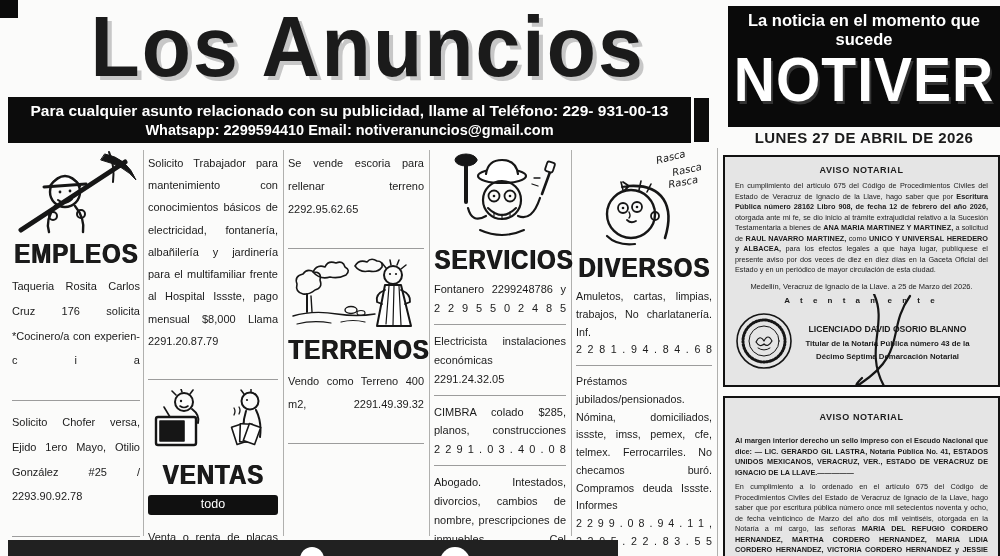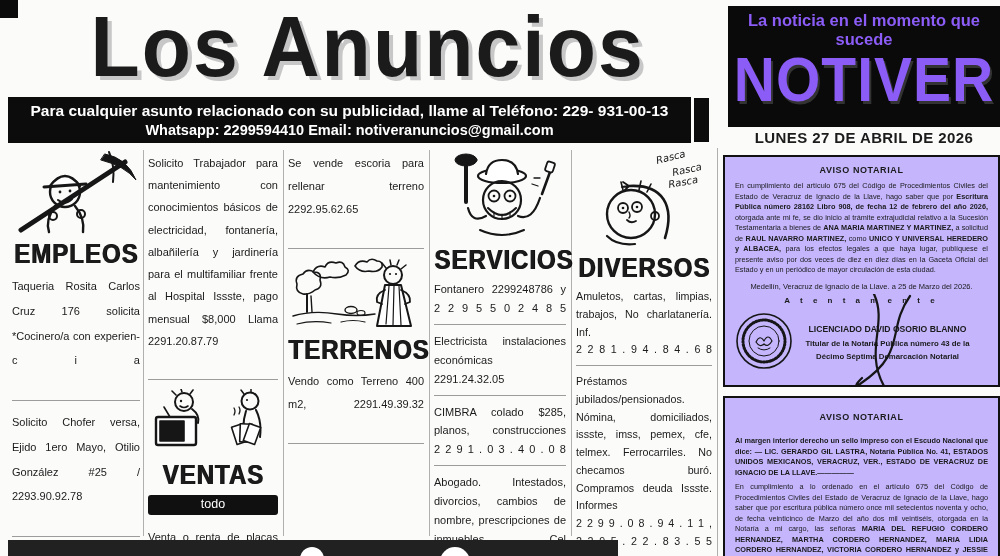"La noticia en el momento" #notiver-box { color: #8b5cf6 -> #ffffff }
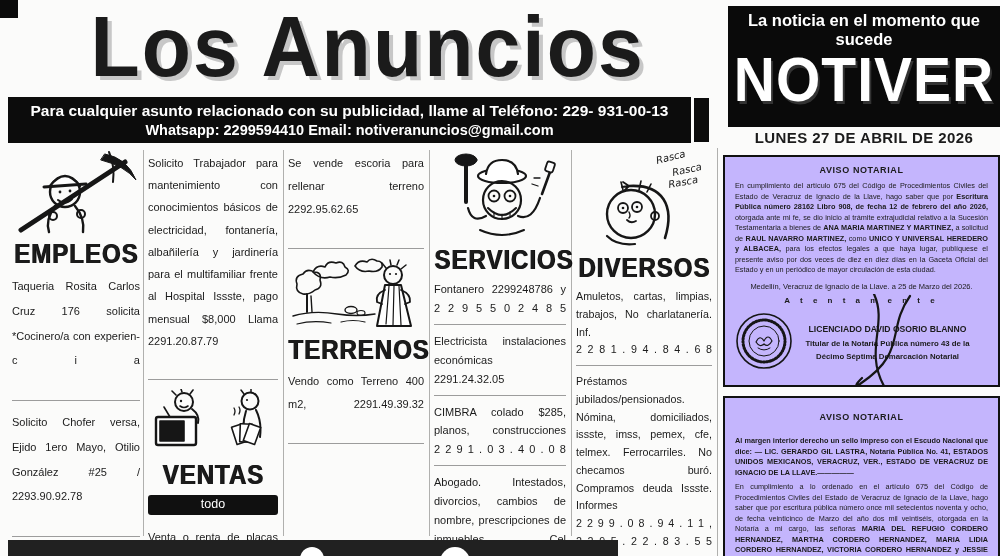"AVISO NOTARIAL" .aviso { background: #c4b5fd -> #e5e5e5 }
